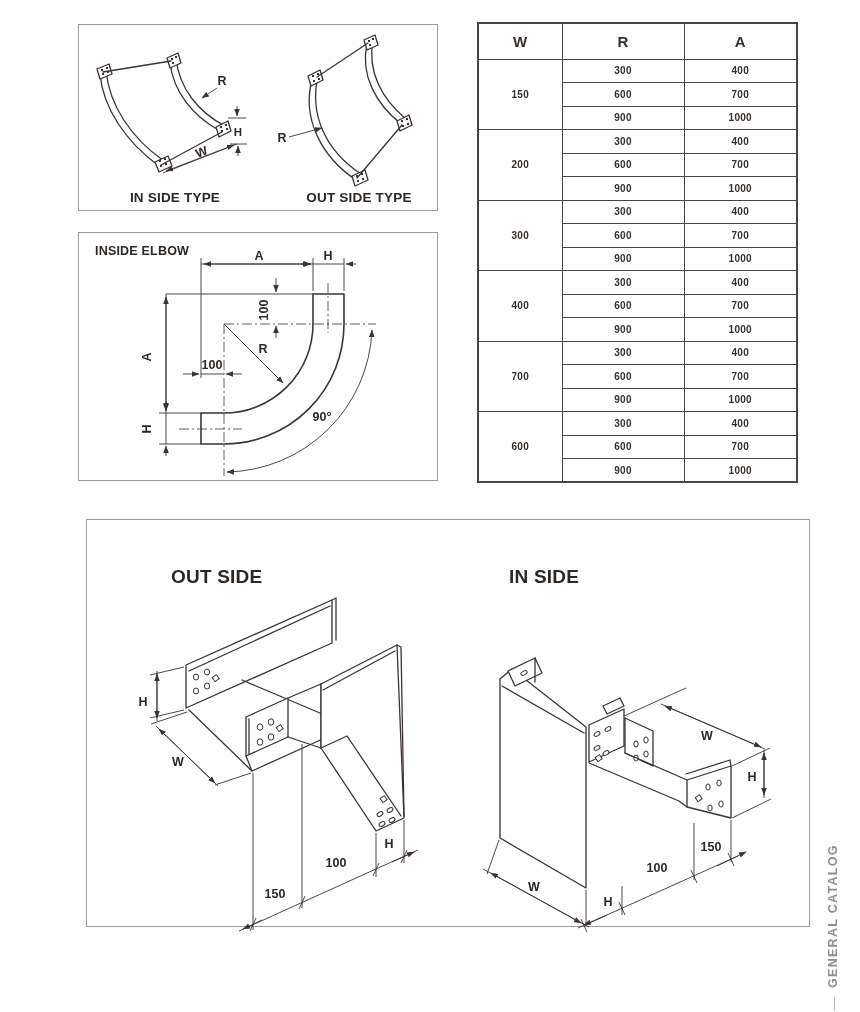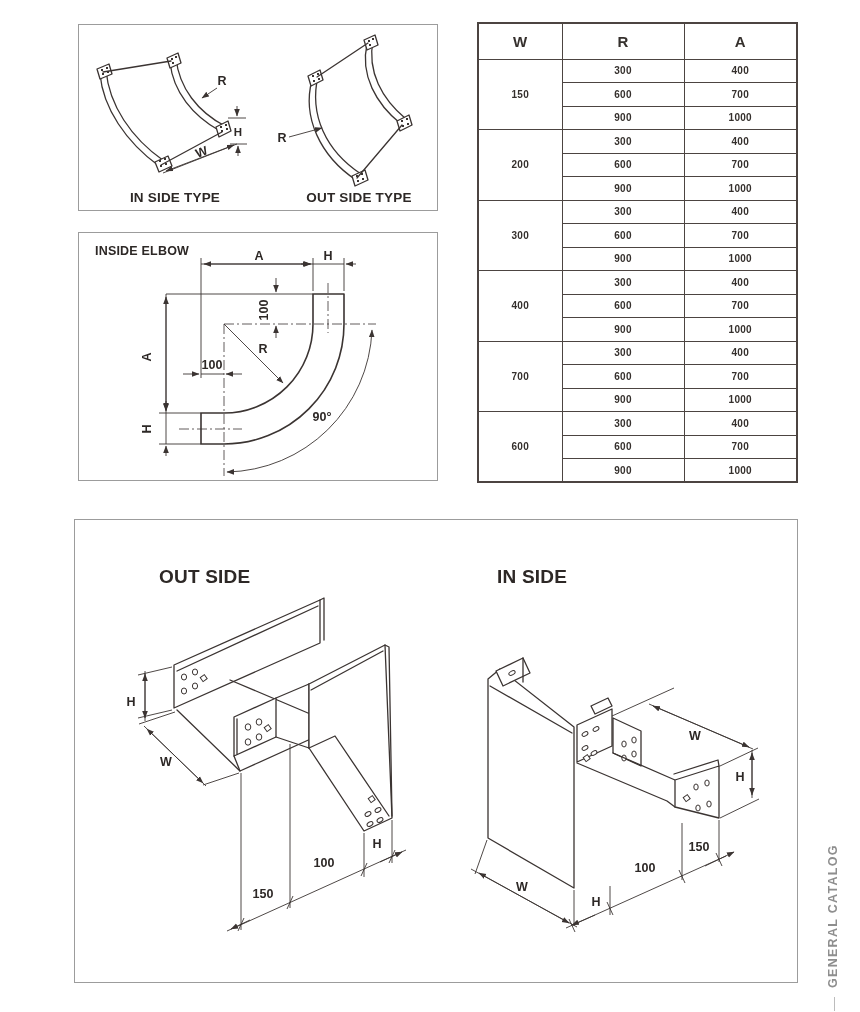"OUT SIDE" #detail-panel { height: 464px -> 408px; left: 74px -> 86px }
